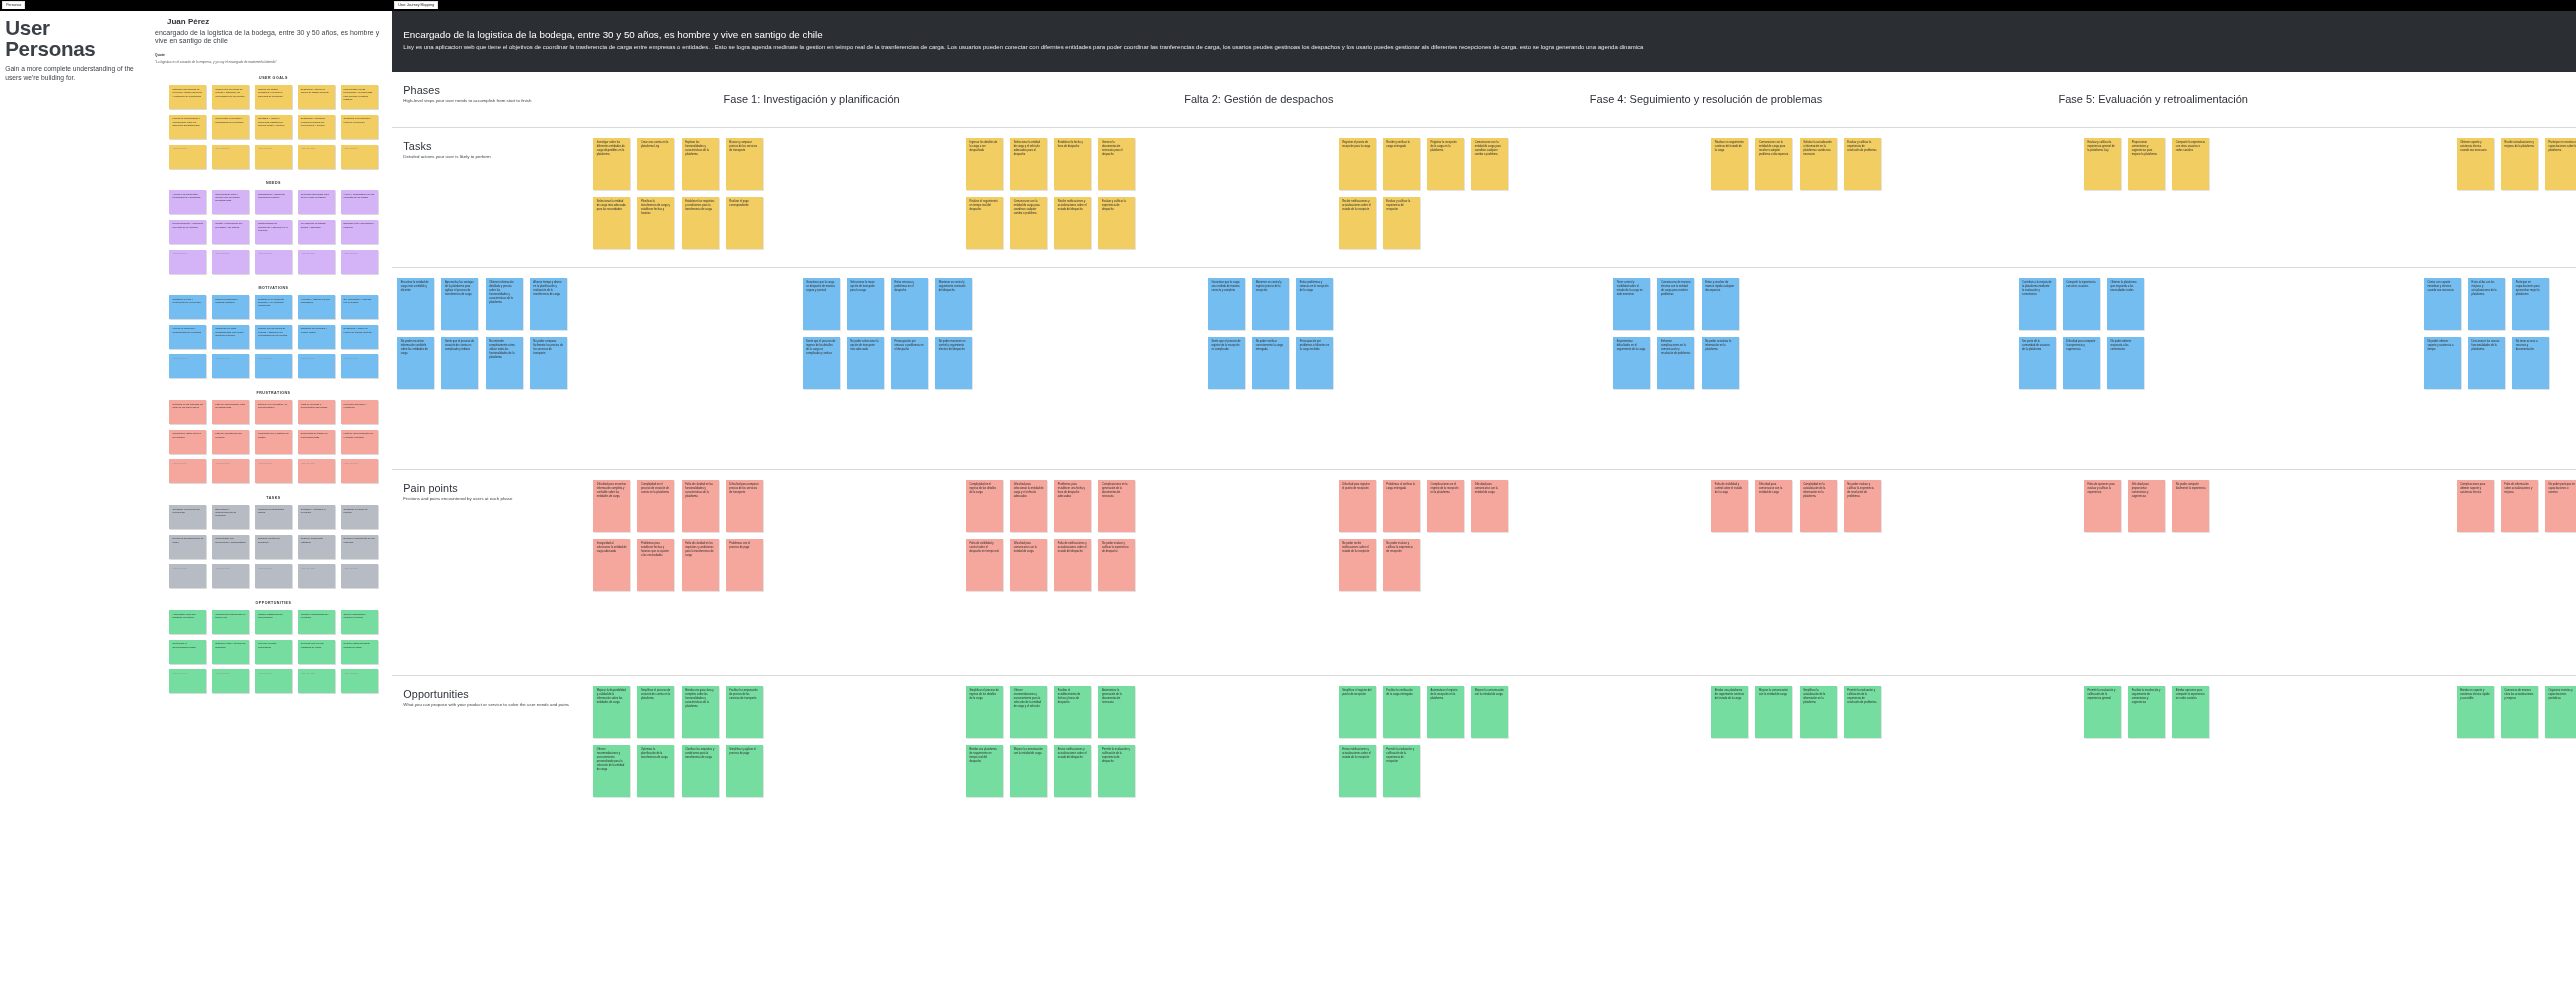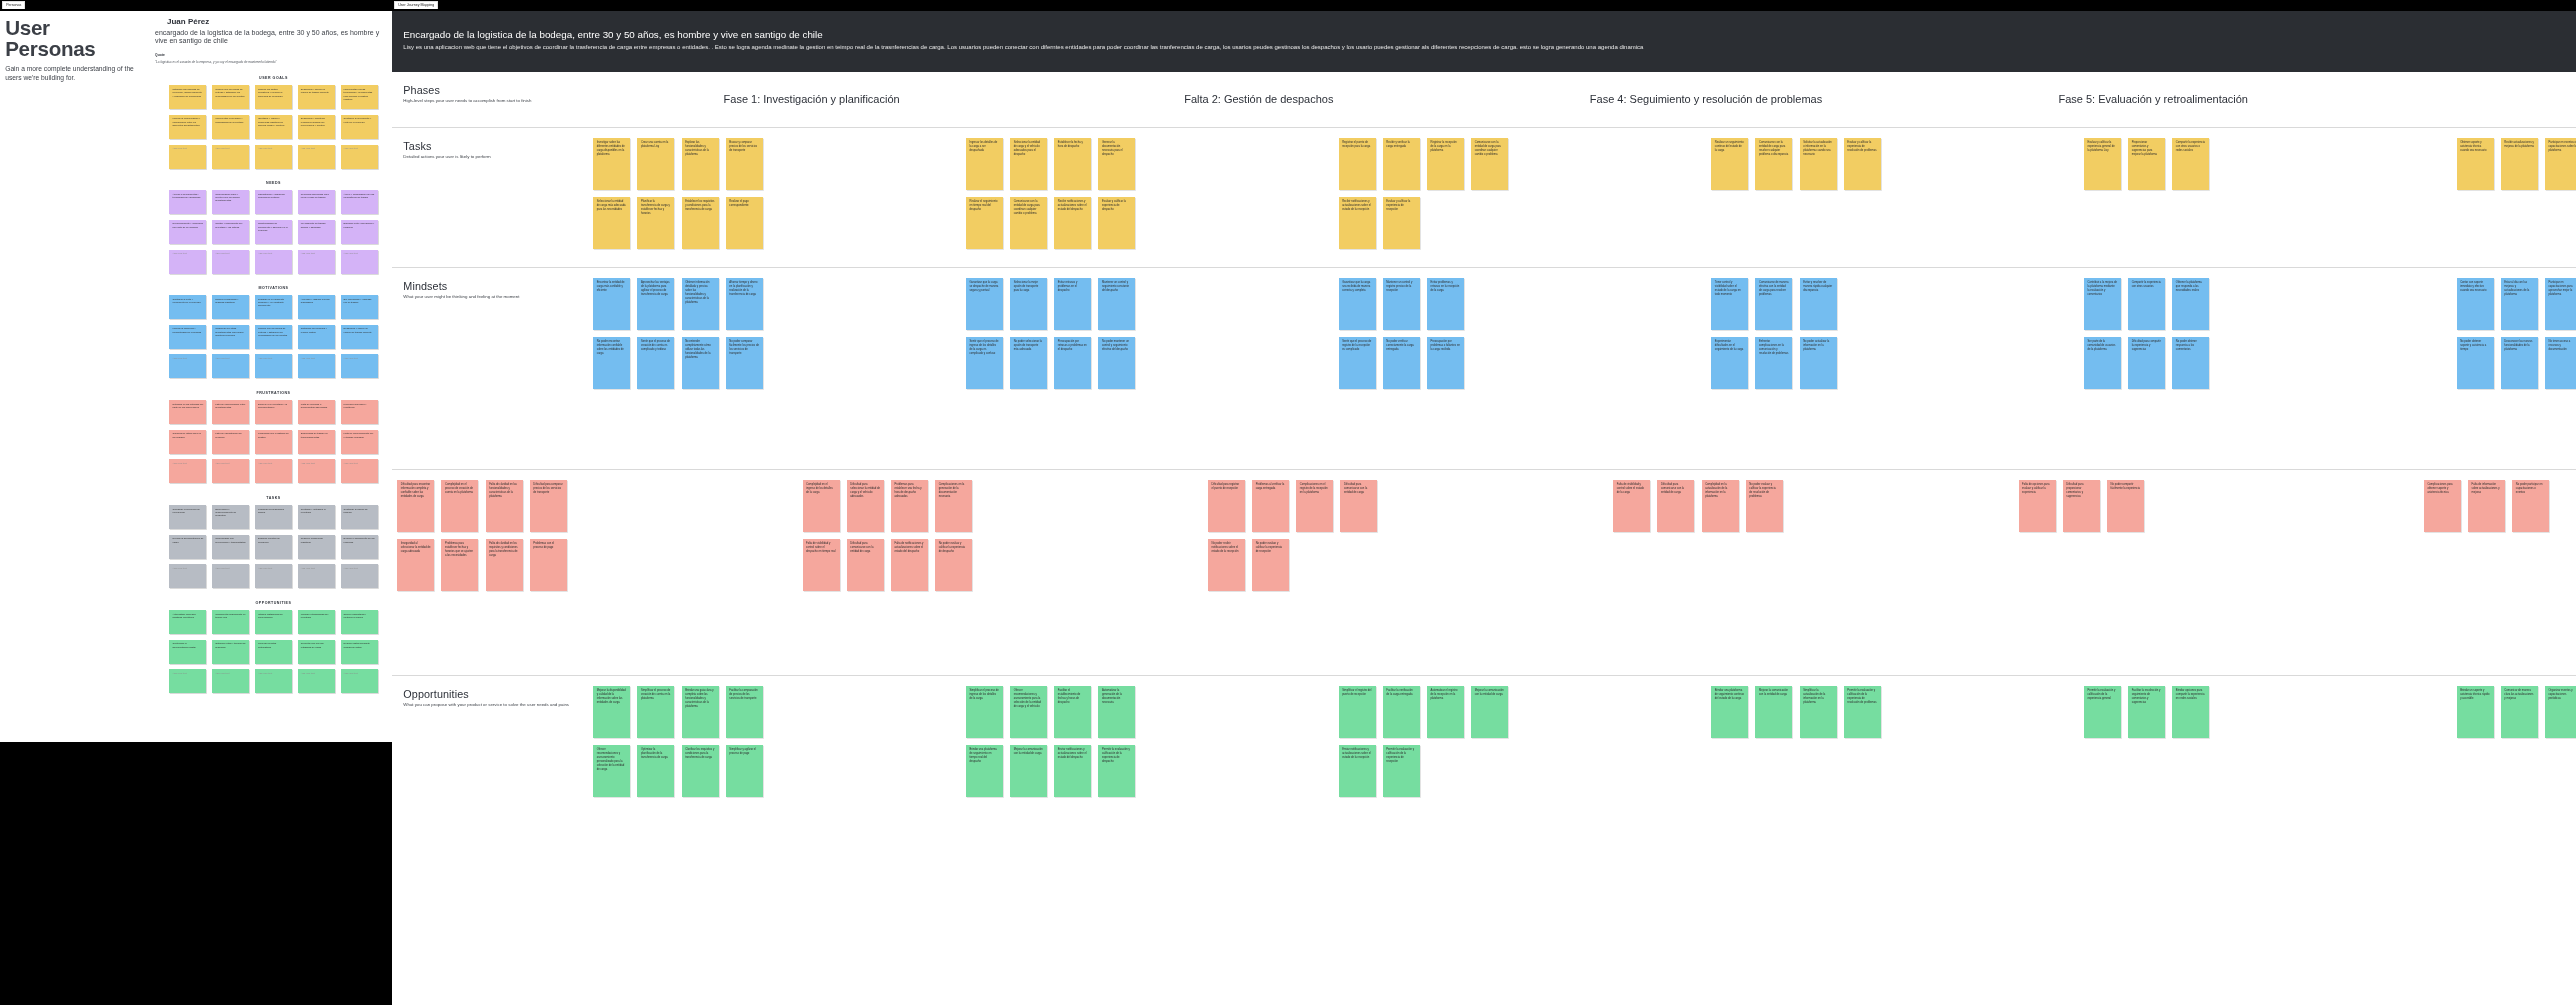"User Personas" #personas-board { height: 742px -> 1005px }
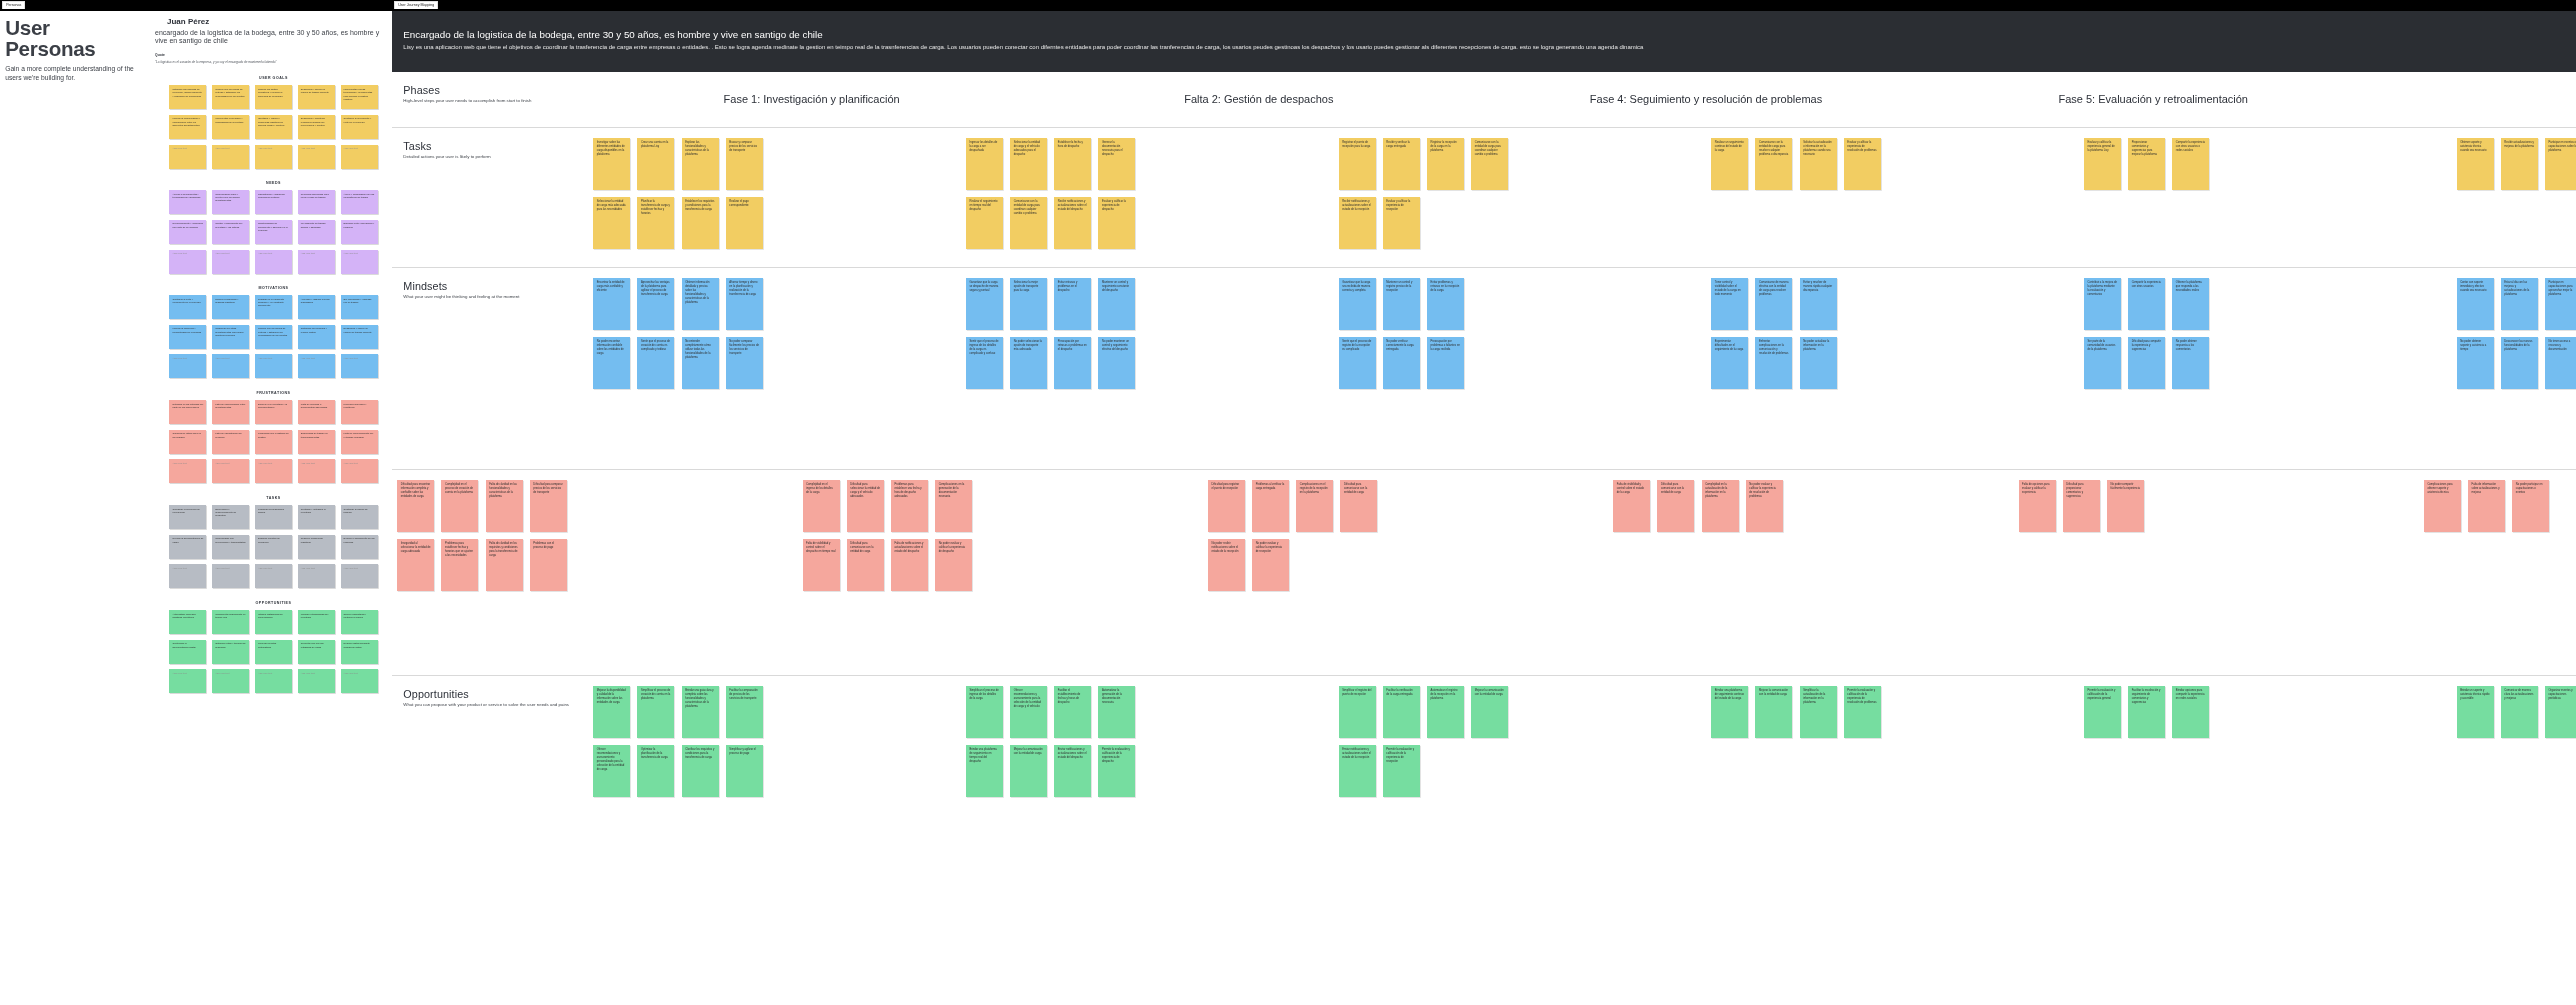"Mindsets" div.jm-rowlabel { html: <div> <div>Mindsets</div> <div>What your user might be thinking and feeling at the moment</div> </div> -> none }
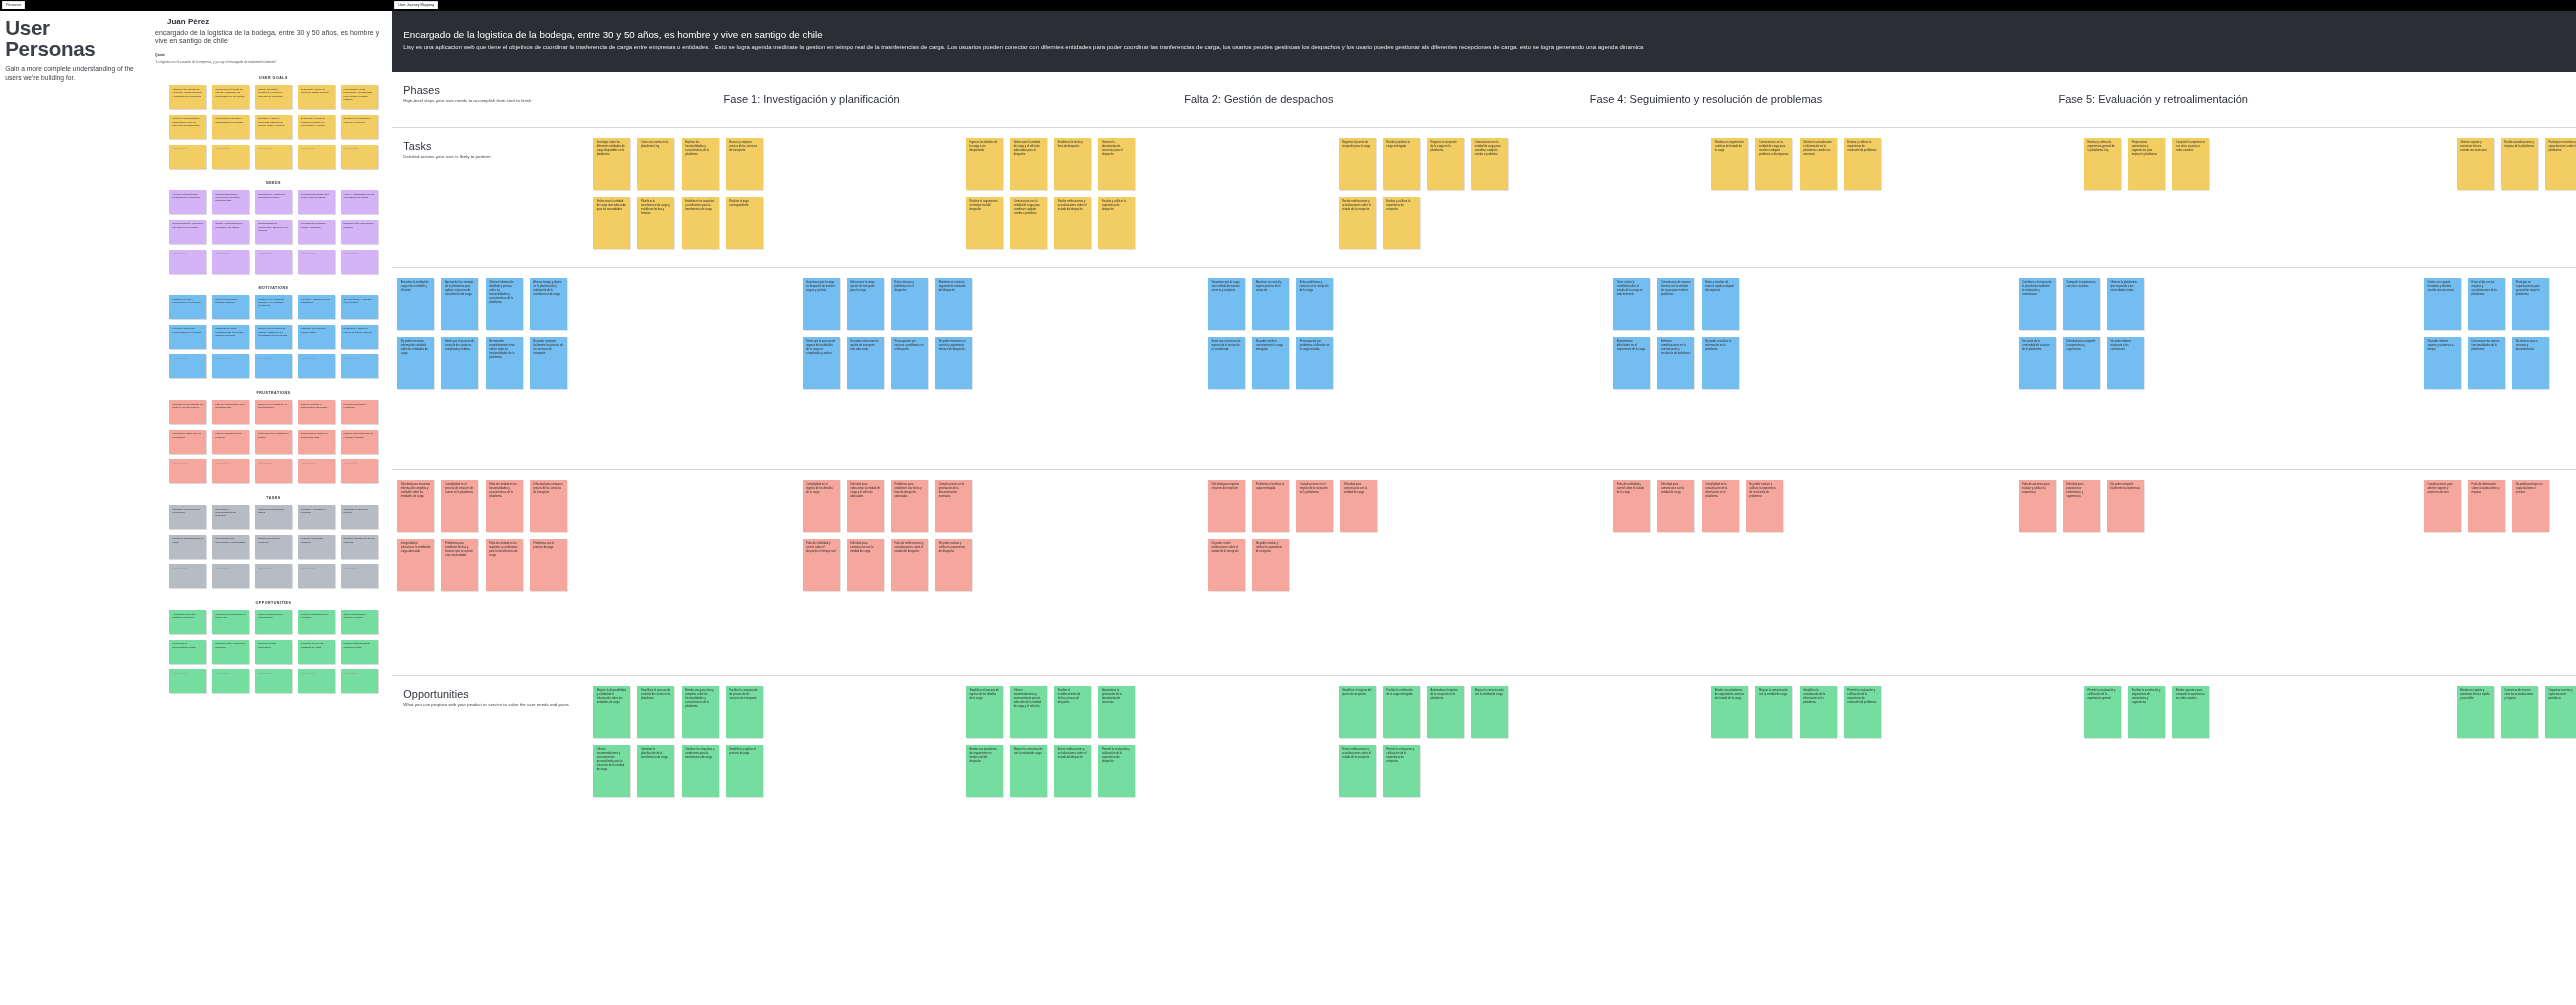"Pain points" div.jm-rowlabel { html: none -> <div> <div>Pain points</div> <div>Frictions and pains encountered by users at each phase</div> </div> }
